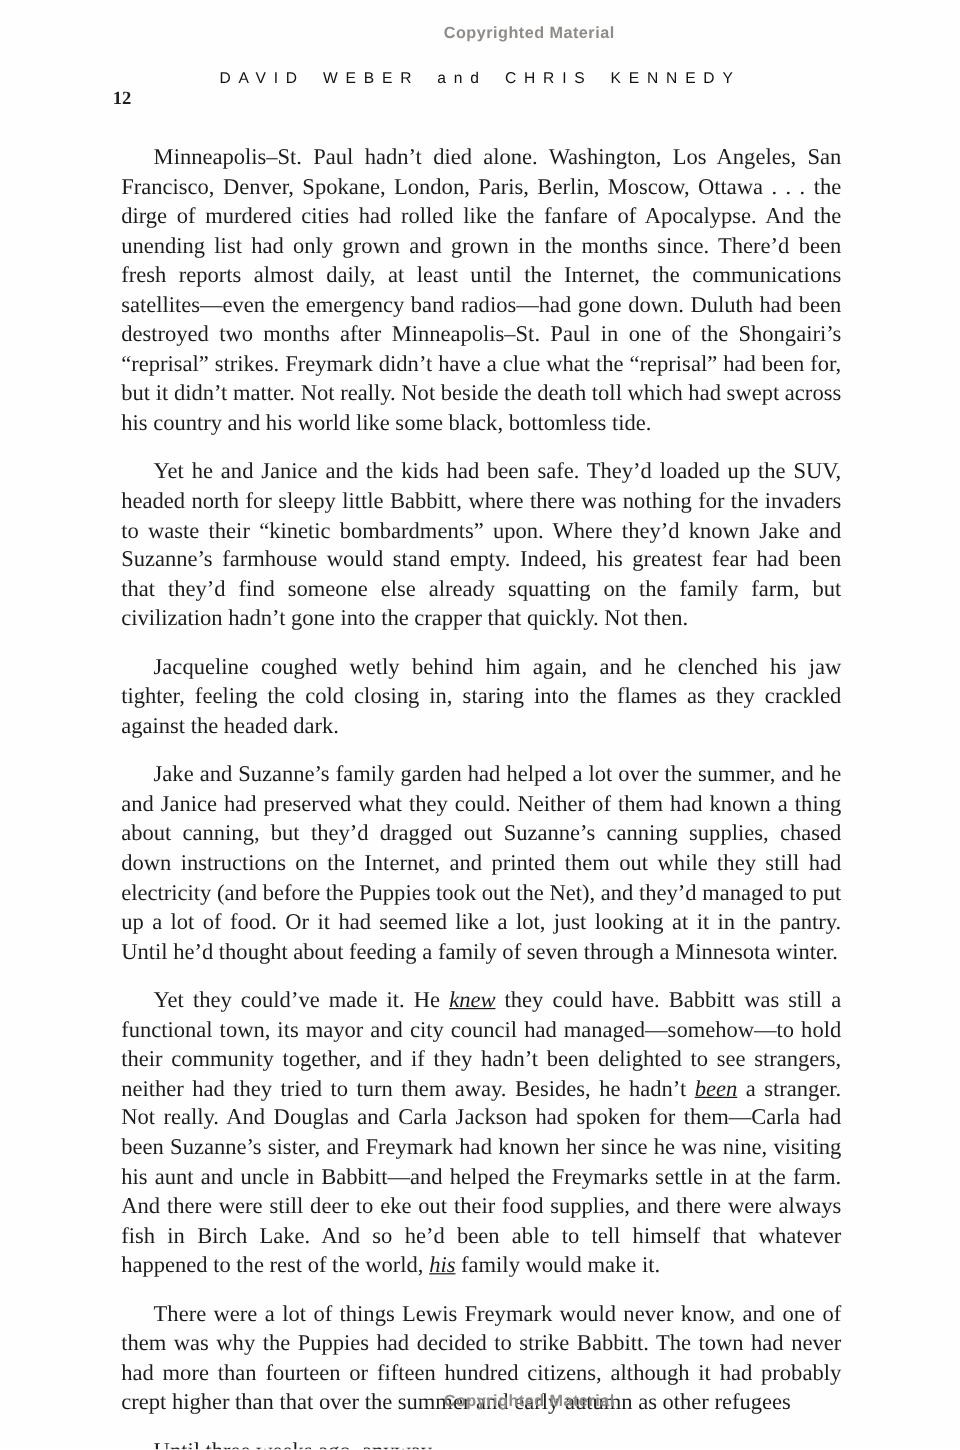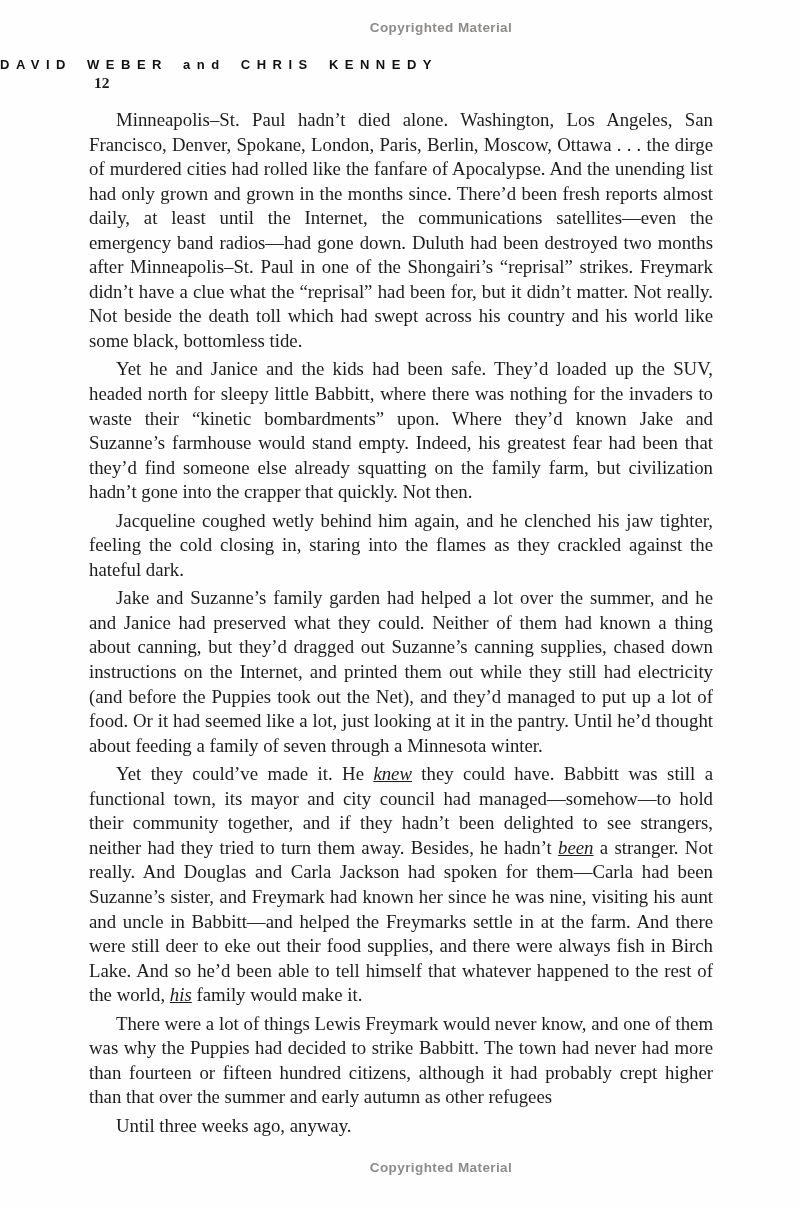"DAVID WEBER and CHRIS KENNEDY" .authors { font-weight: 700 -> 400; text-align: left -> center }
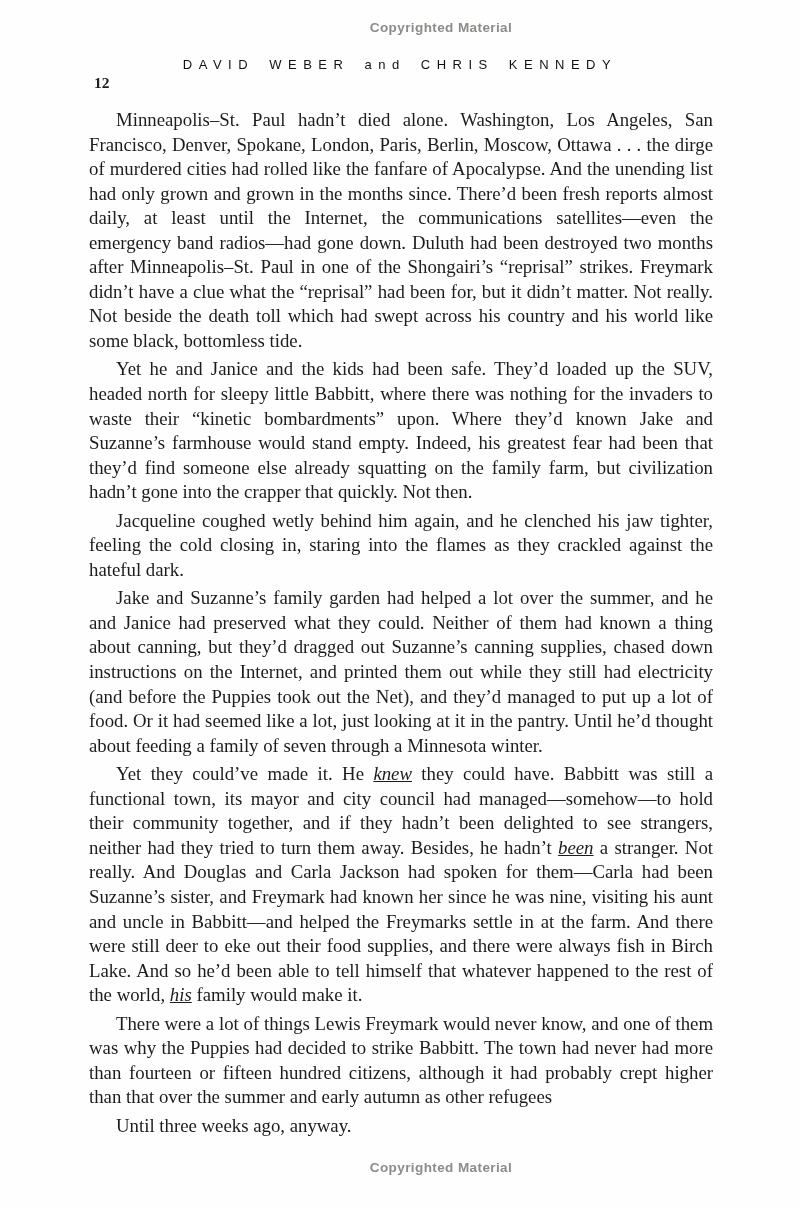"Minneapolis–St. Paul hadn’t died alone." .body-text p { margin: 4px -> 16px }
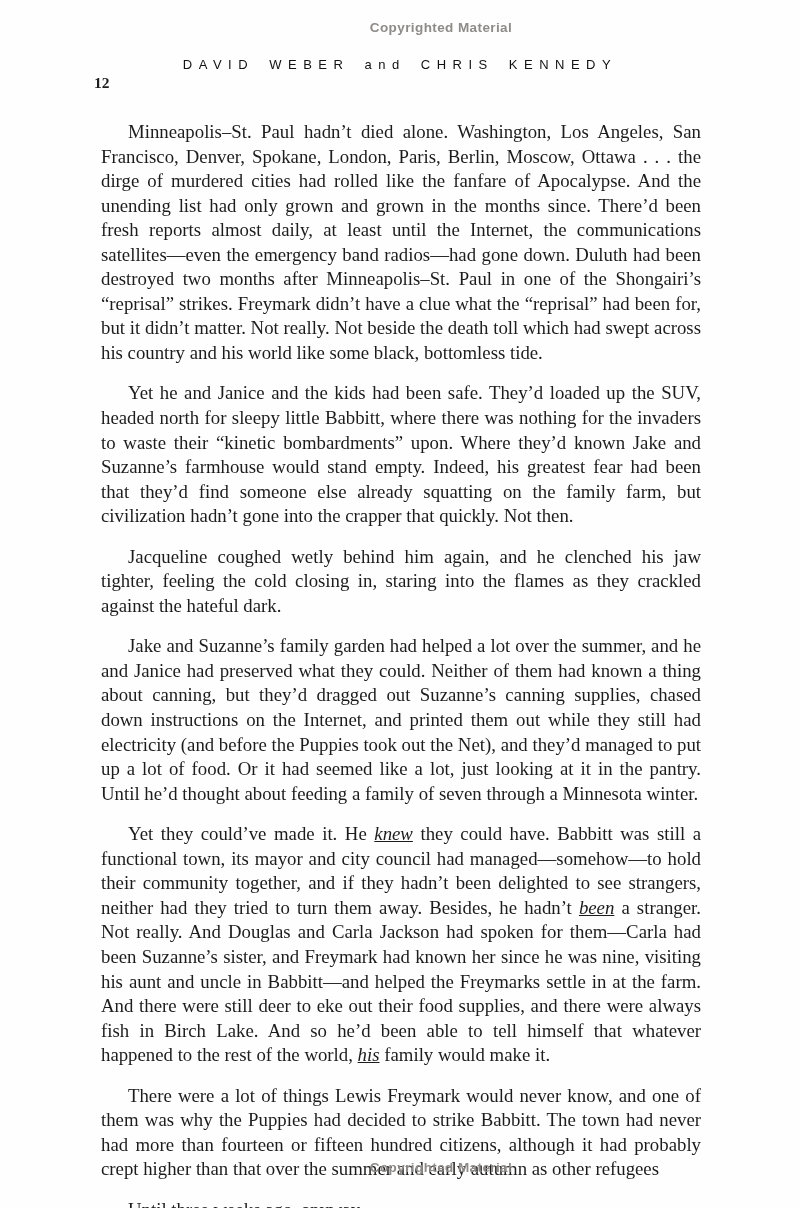"Jacqueline coughed wetly behind him" p { text: hateful -> headed }
